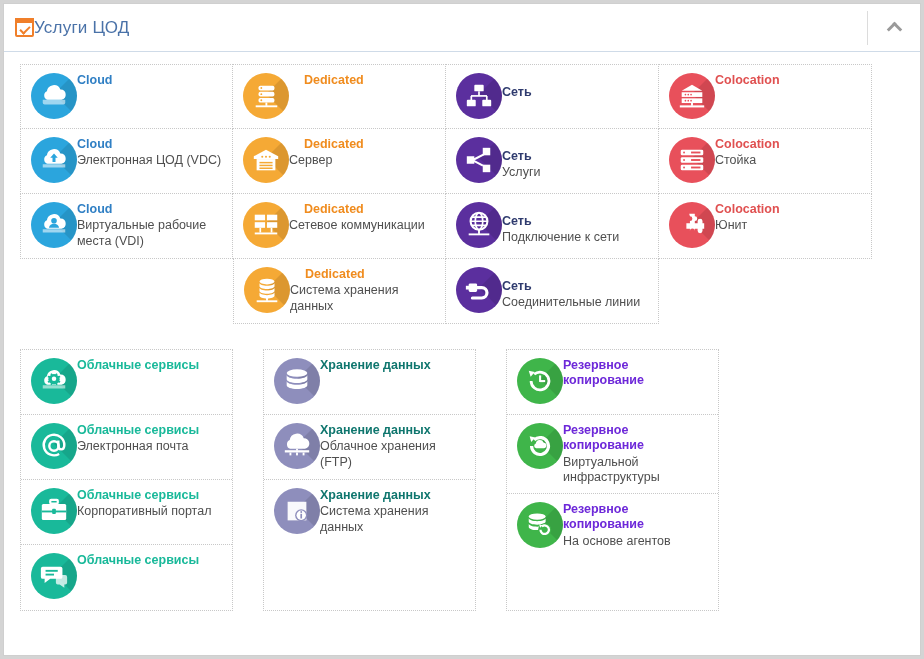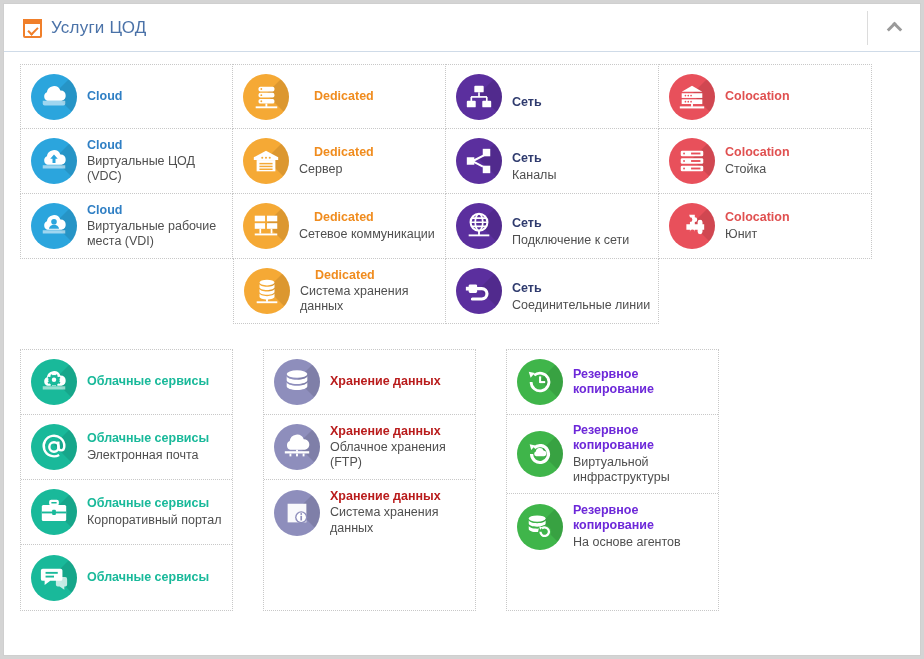"Услуги ЦОД" .header-left { align-items: flex-end -> flex-start; gap: 9px -> none; padding-left: 19px -> 11px }
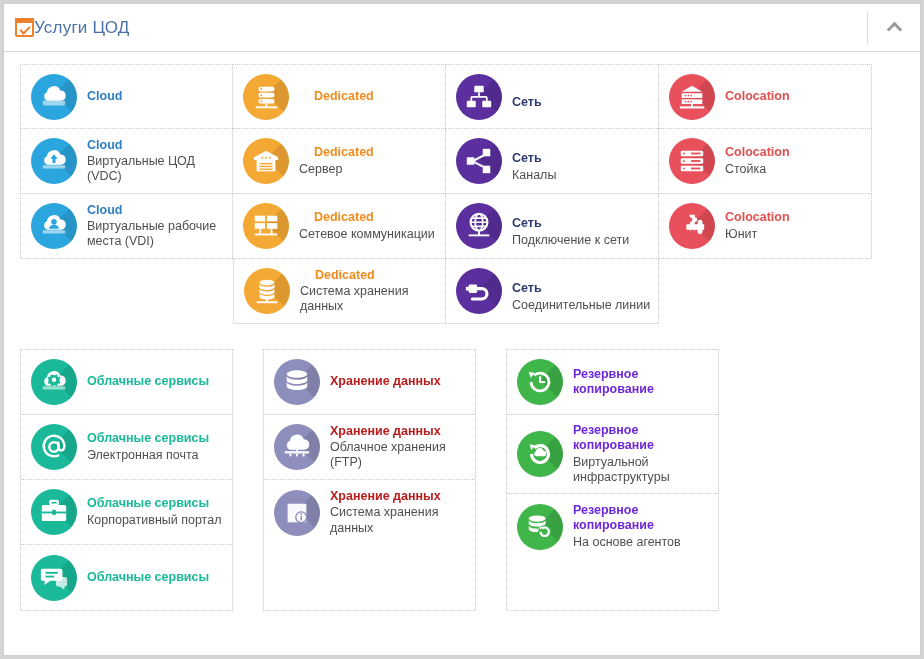"Cloud" .cell { align-items: center -> flex-start; gap: 10px -> none }
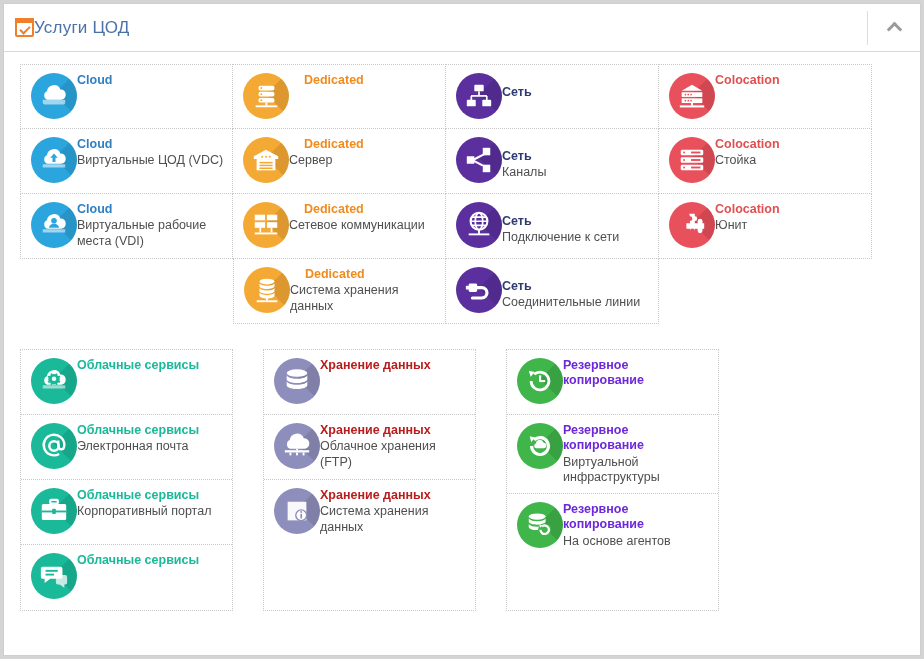"Виртуальные ЦОД (VDC)" div.cell-sub { text: Виртуальные -> Электронная }
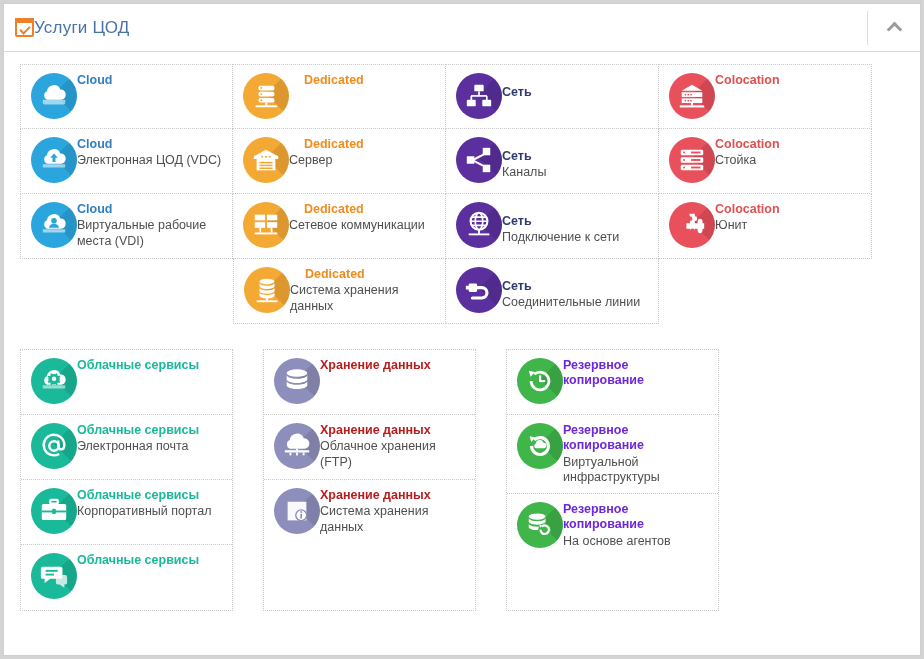"Каналы" div.cell-sub { text: Каналы -> Услуги }
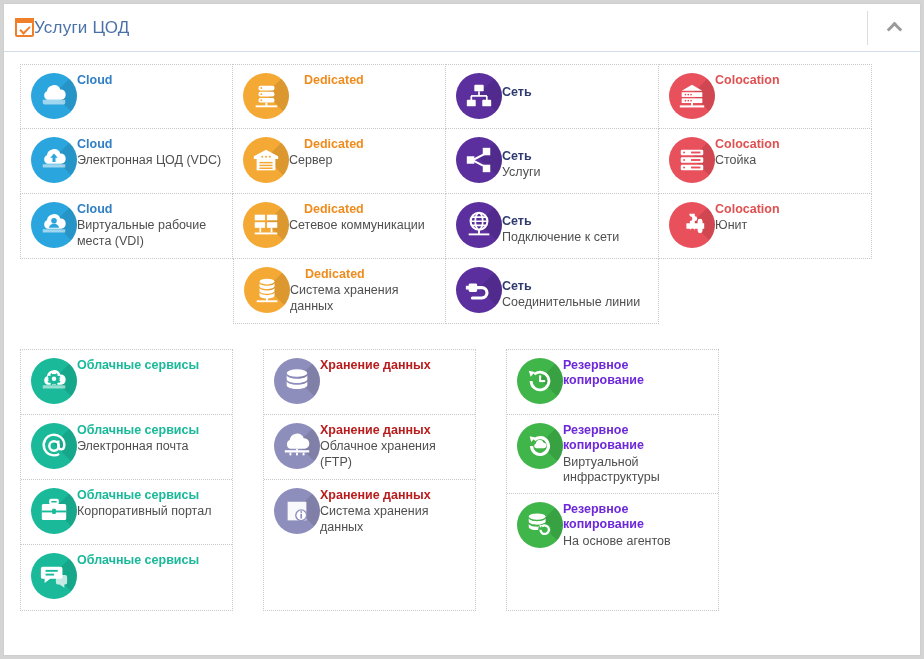"Хранение данных" .c-st .cell-title { color: #b91c1c -> #0f766e }
